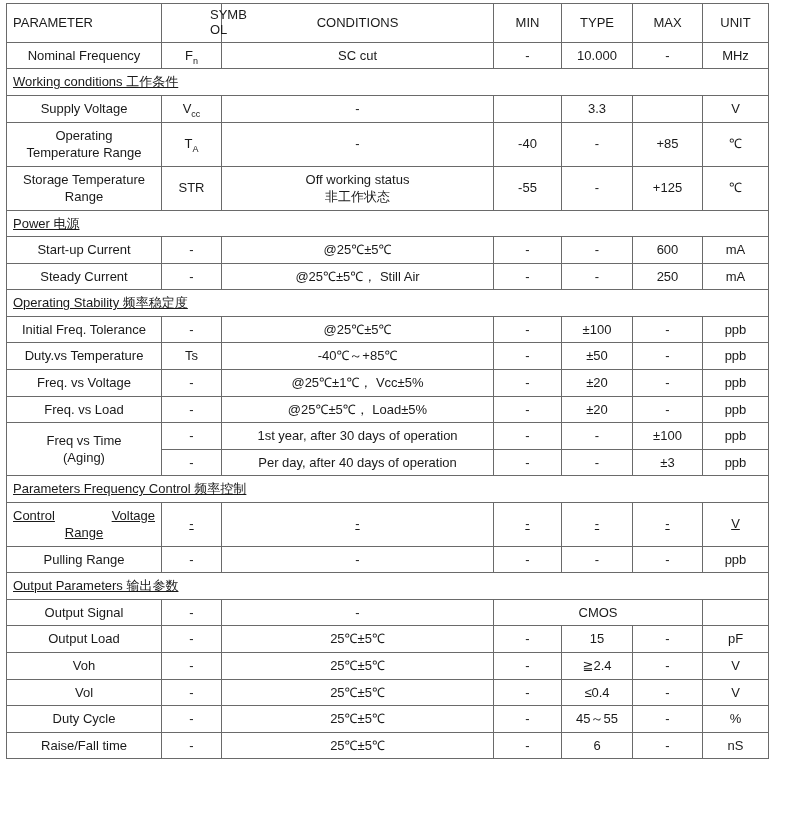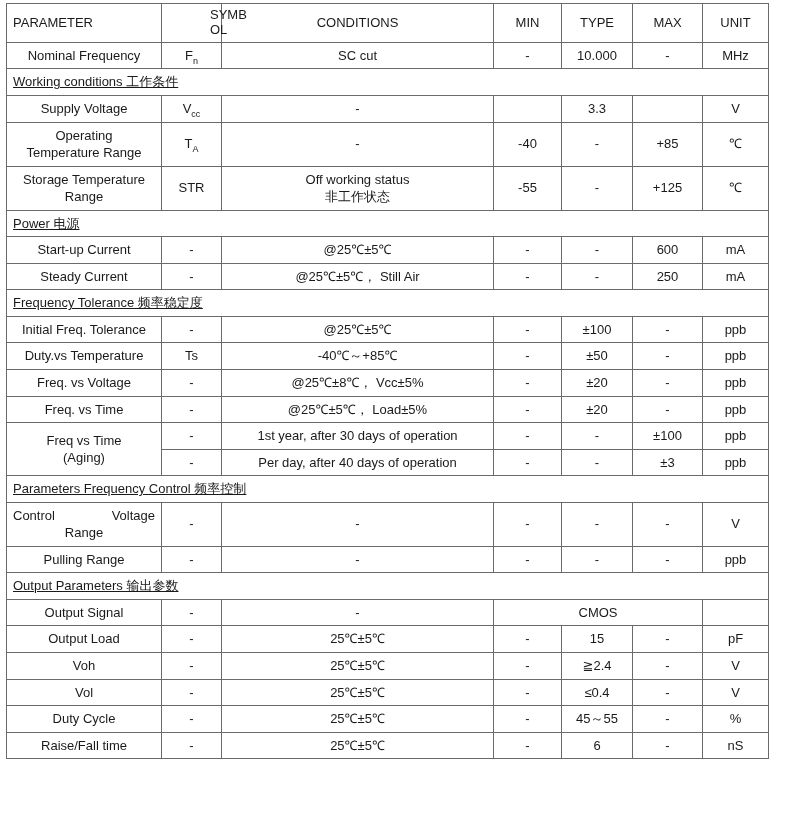"Frequency Tolerance 频率稳定度" td.section { text: Frequency Tolerance -> Operating Stability }
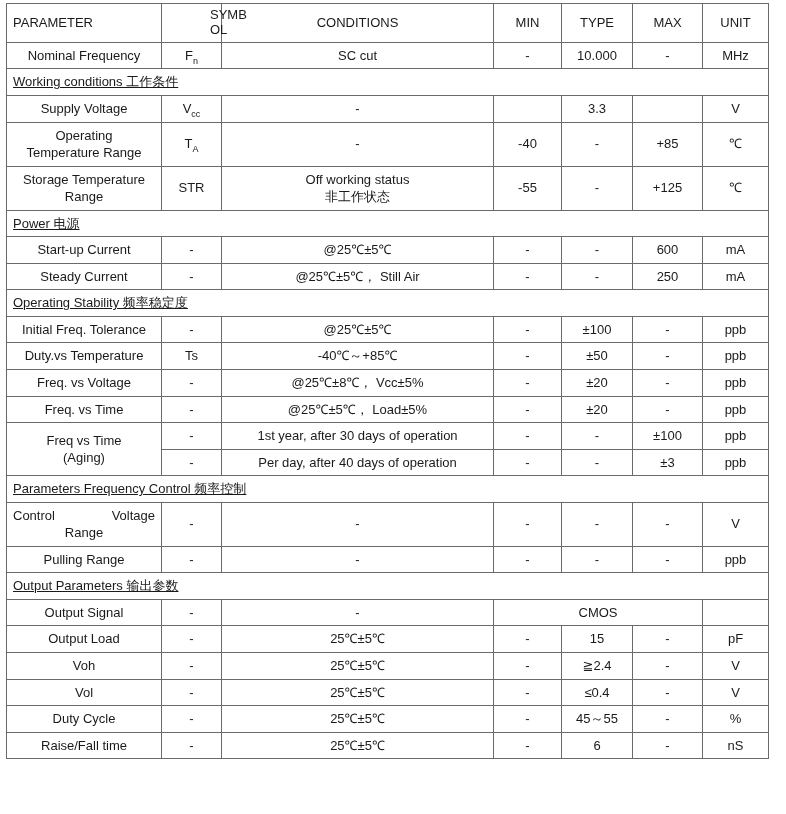"@25℃±8℃， Vcc±5%" td.left { text: 8 -> 1 }
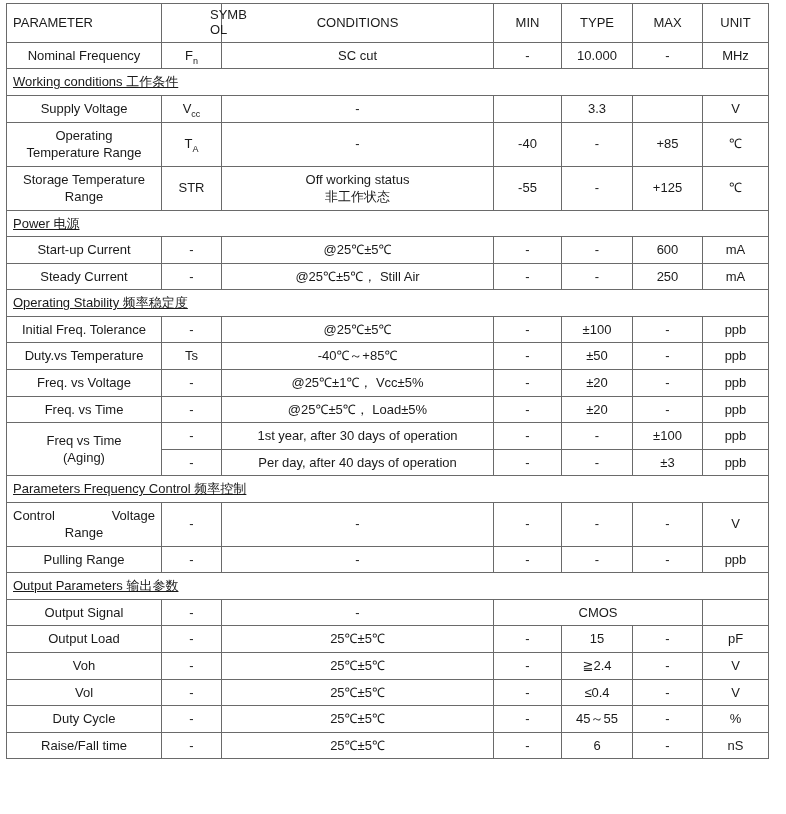"Freq. vs Time" td.left { text: Time -> Load }
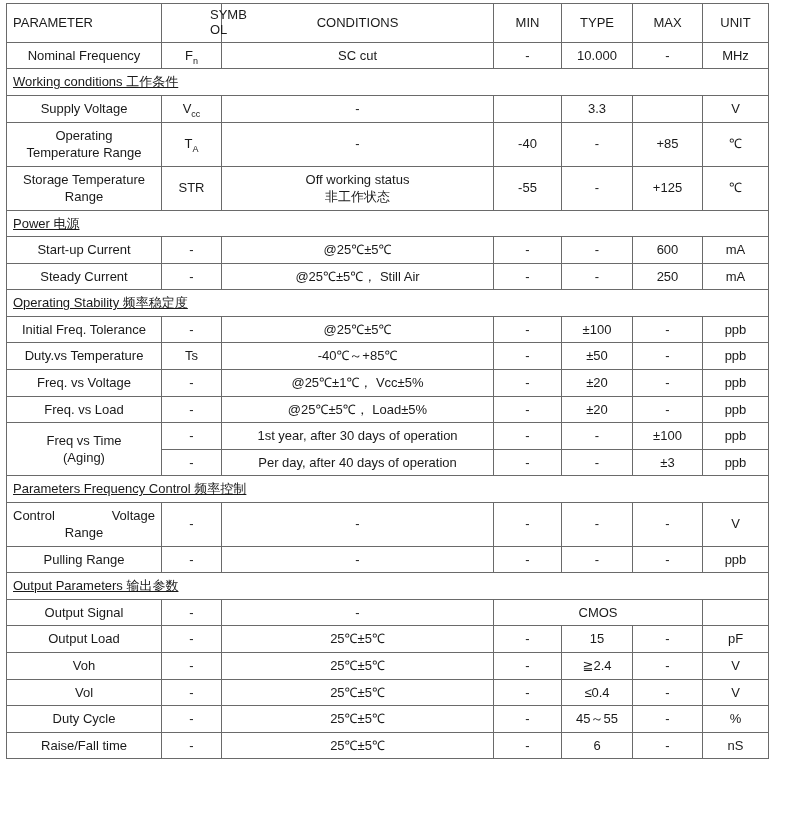"Control" .vtall { text-decoration: none -> underline }
